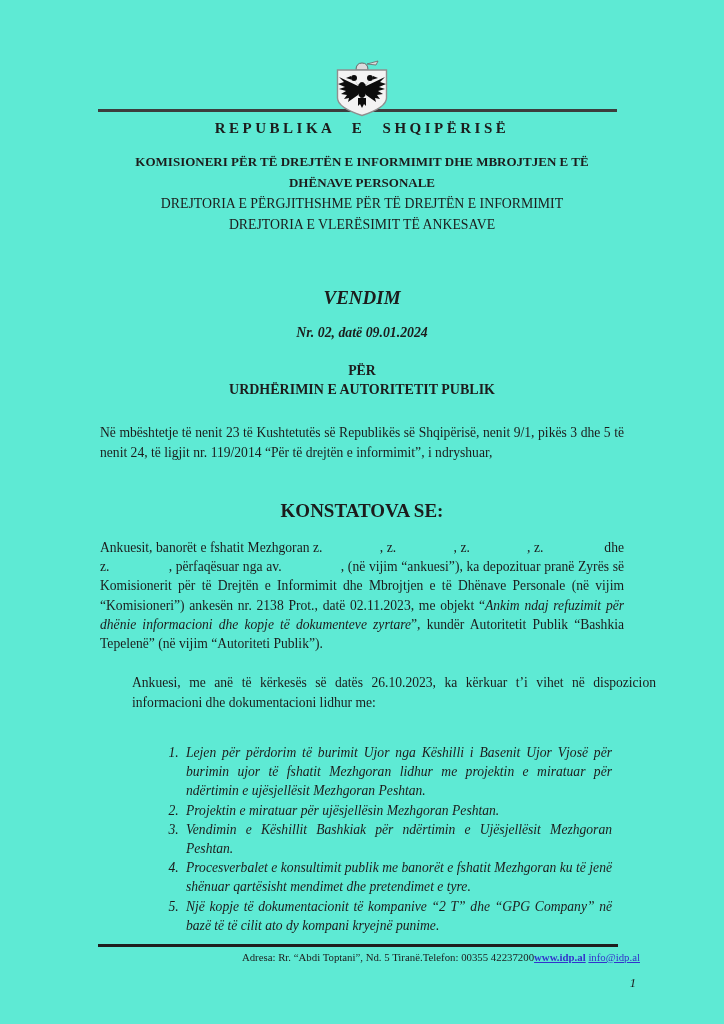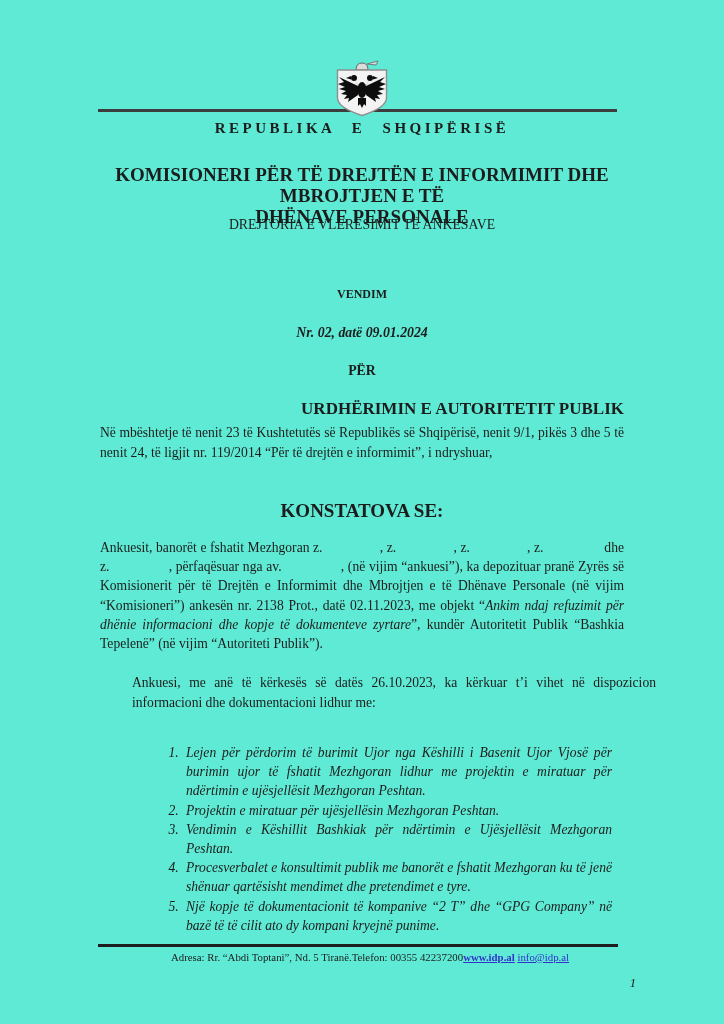"KOMISIONERI PËR TË DREJTËN E" .institution { font-size: 19px -> 13px; top: 164px -> 151px }
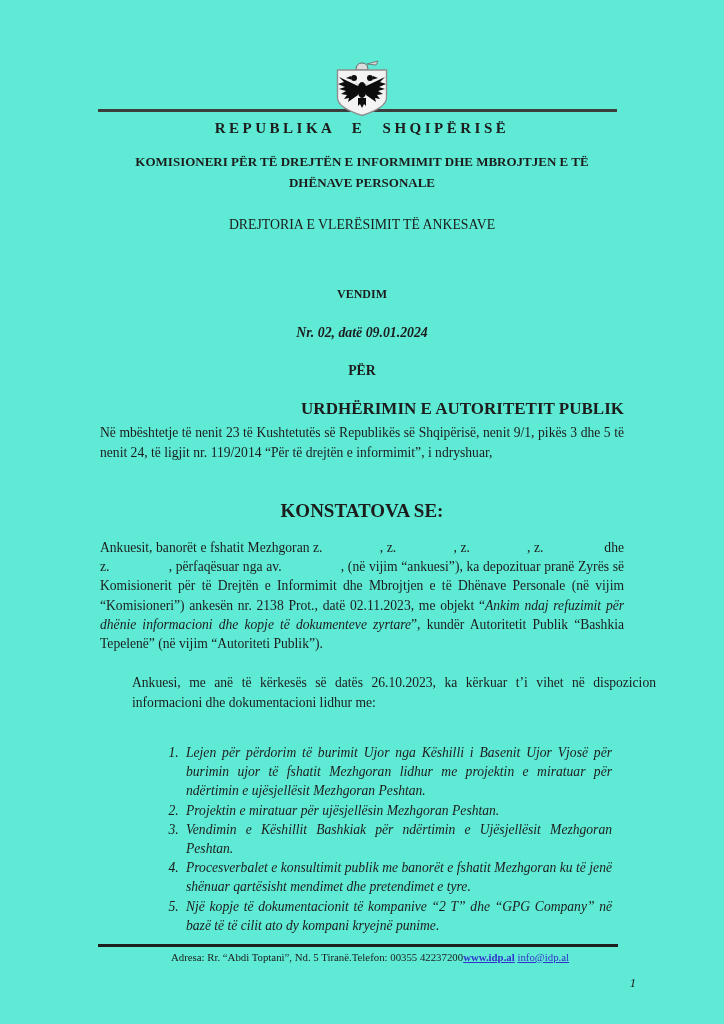"DREJTORIA E PËRGJITHSHME PËR TË" div.abs { html: none -> <div>DREJTORIA E PËRGJITHSHME PËR TË DREJTËN E INFORMIMIT</div> }
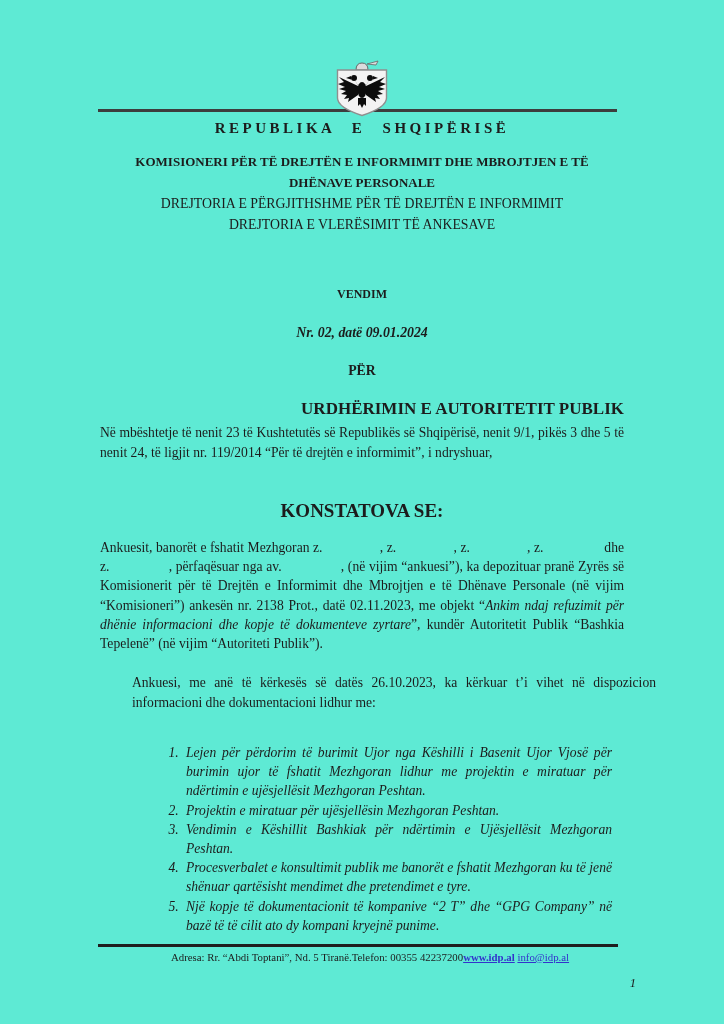"VENDIM" .t-vendim { font-size: 12px -> 19px; font-style: none -> italic }
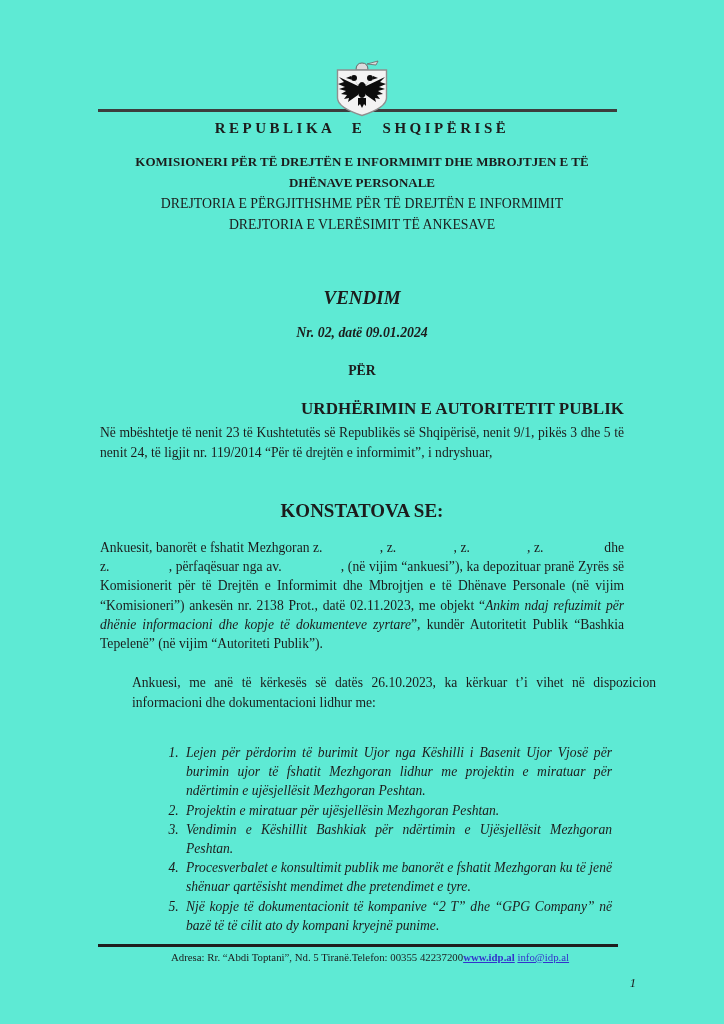"URDHËRIMIN E AUTORITETIT PUBLIK" .t-subject { font-size: 17px -> 14px; text-align: right -> none; top: 399px -> 382px }
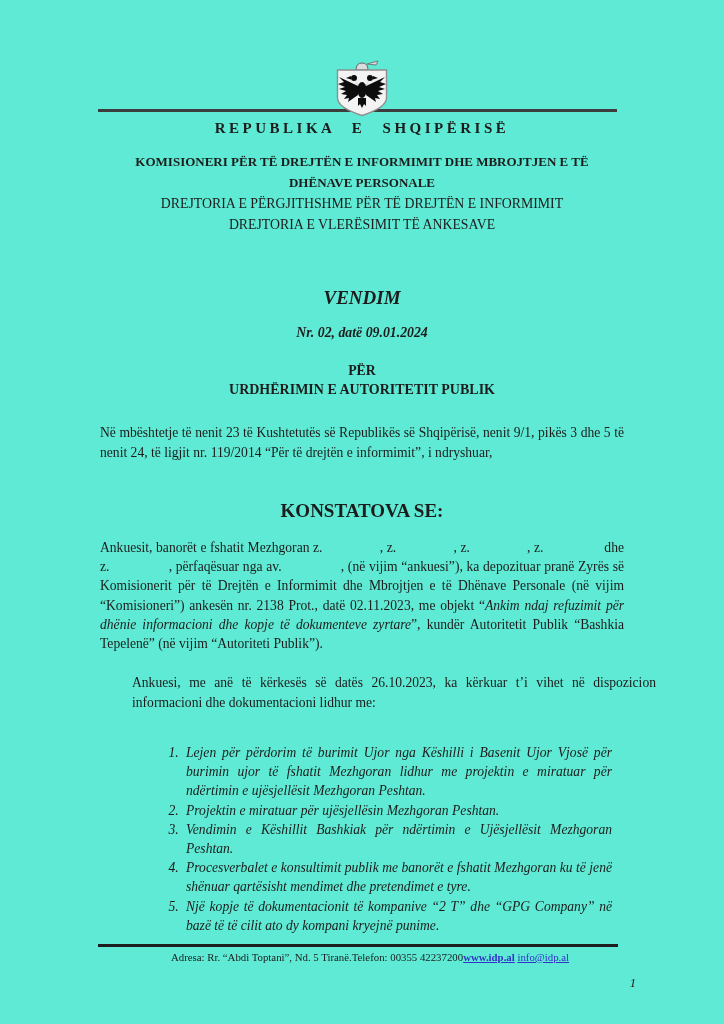"Adresa: Rr. “Abdi Toptani”, Nd." .footer-row { justify-content: center -> flex-end }
